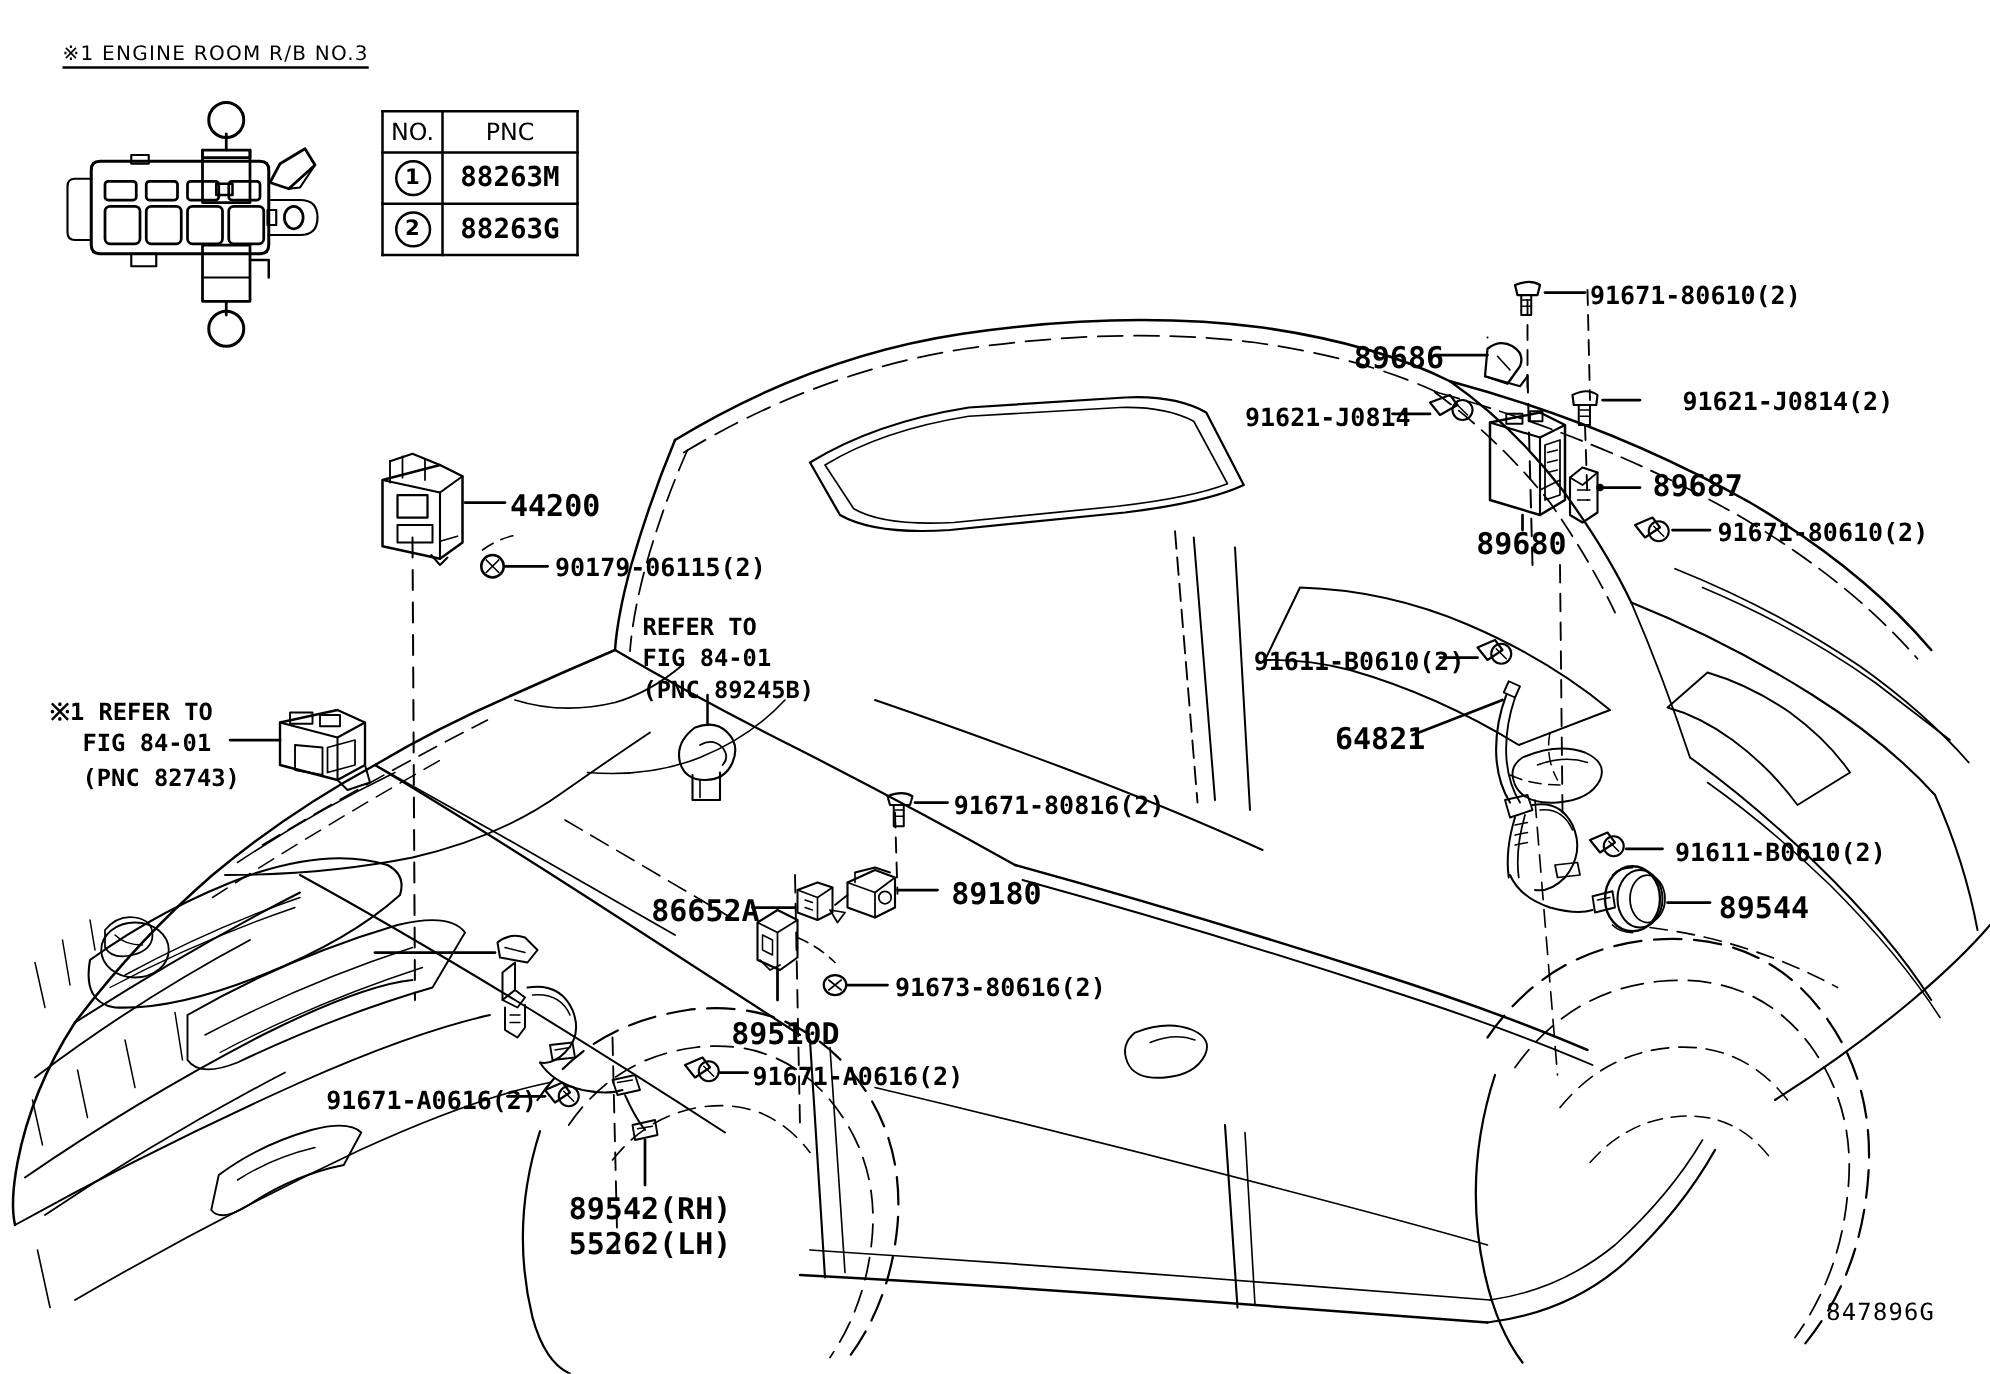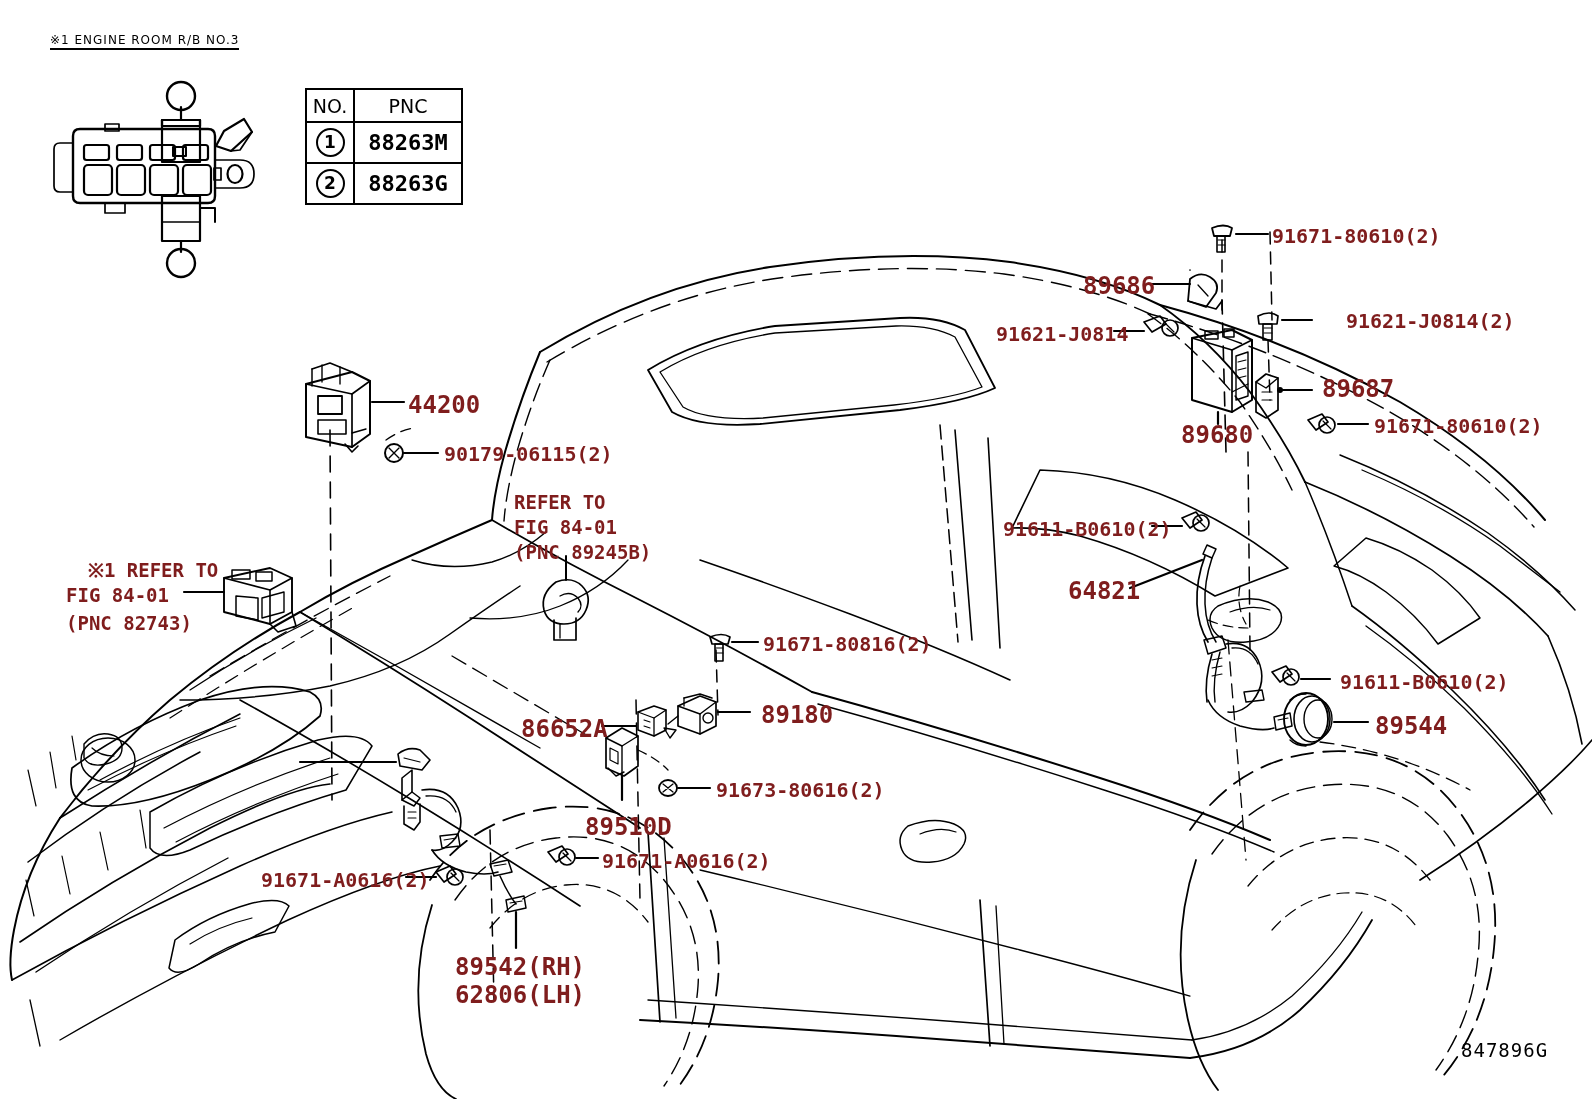"※1 ENGINE ROOM R/B NO.3" .title { font-size: 12px -> 16px }
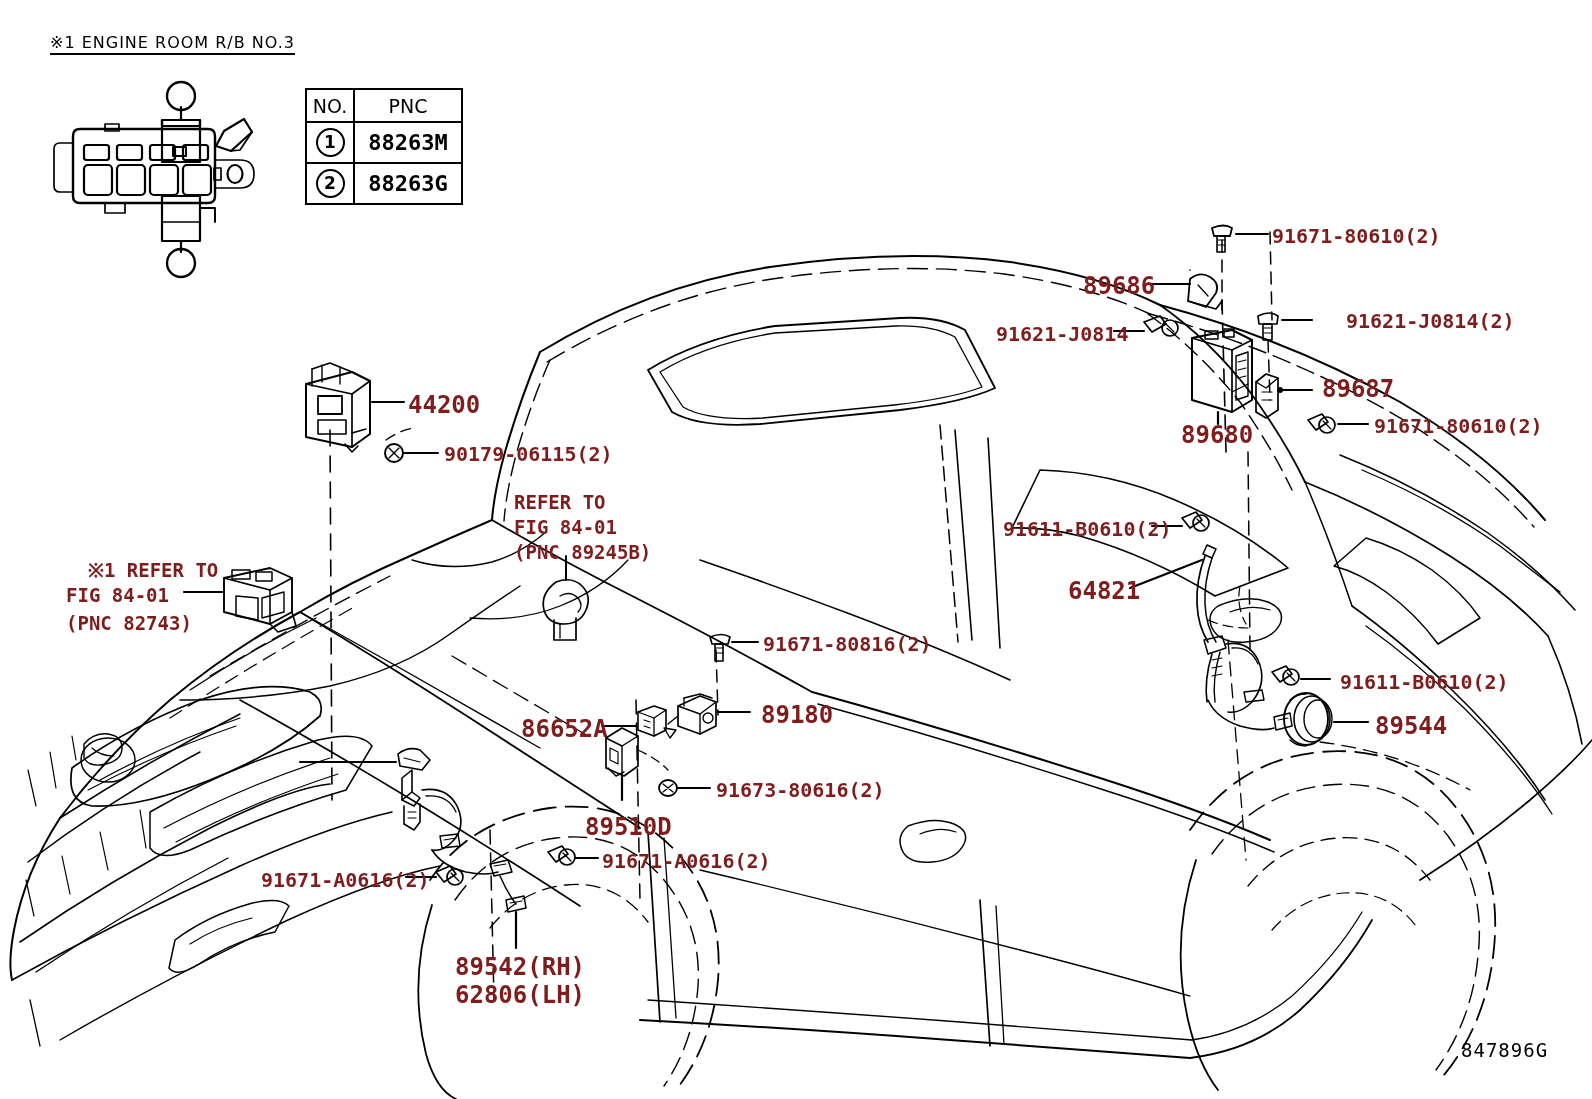"91671-80610(2)" .lbl { color: #7f1d1d -> #000000 }
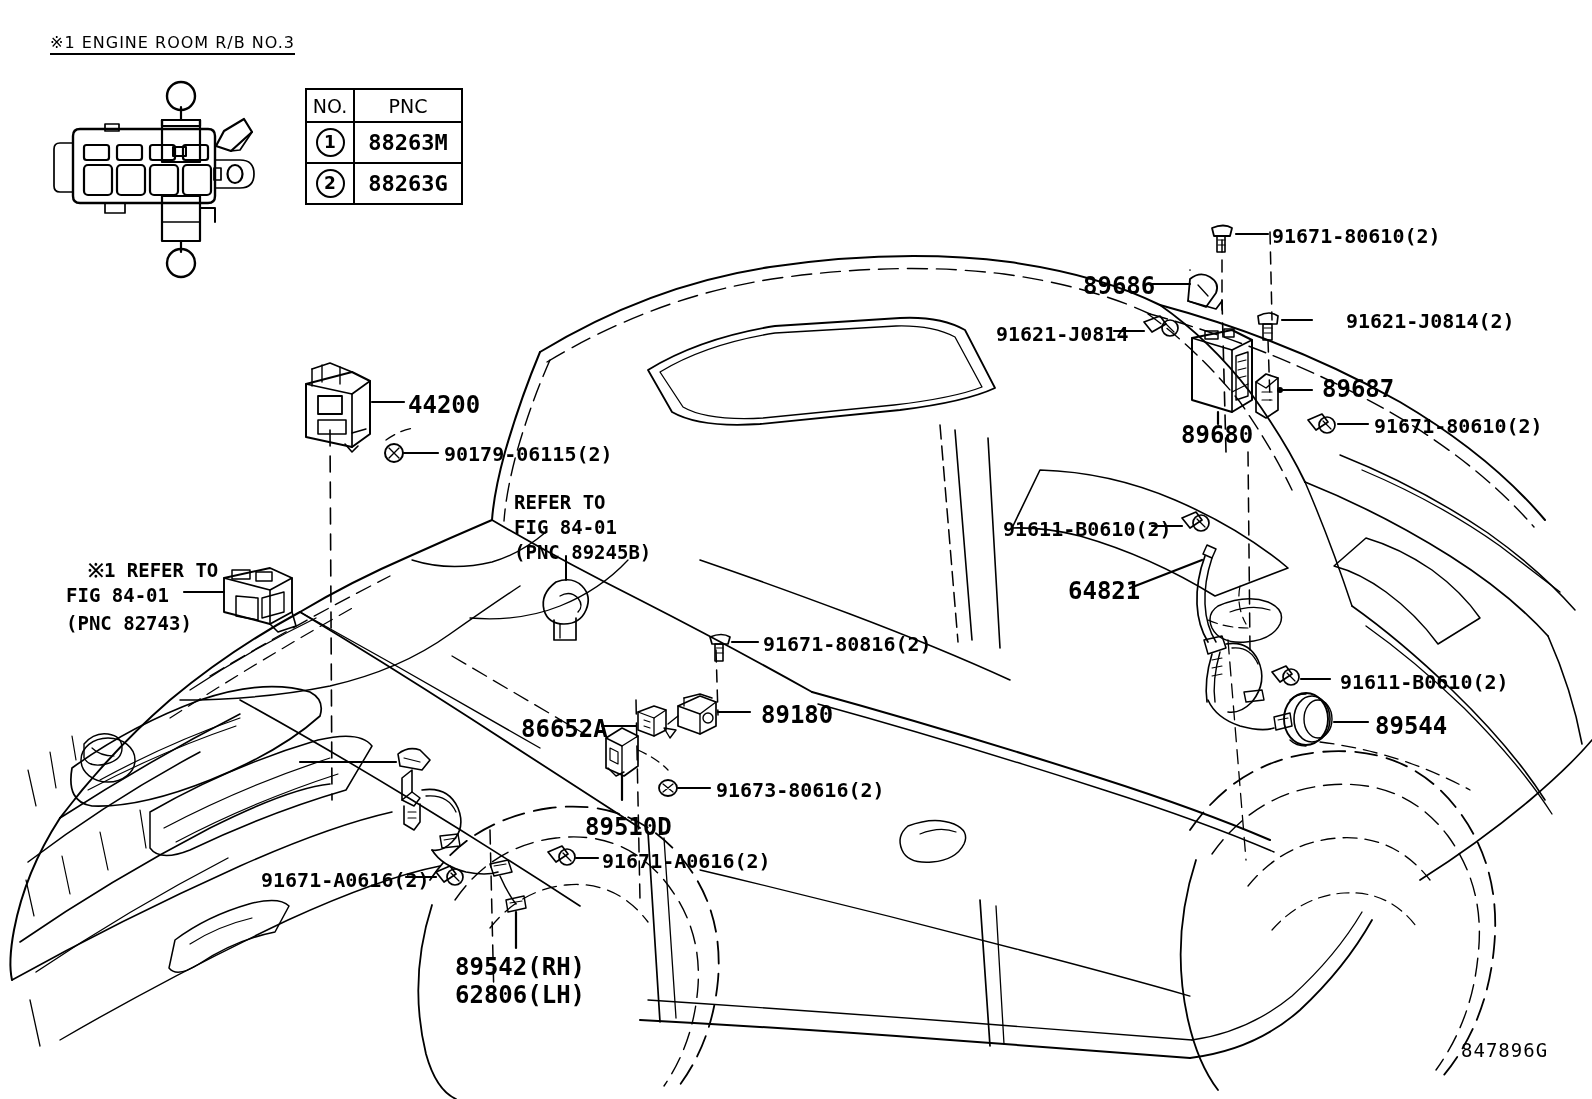"※1 REFER TO" div.lbl { margin-left: 48px -> none }
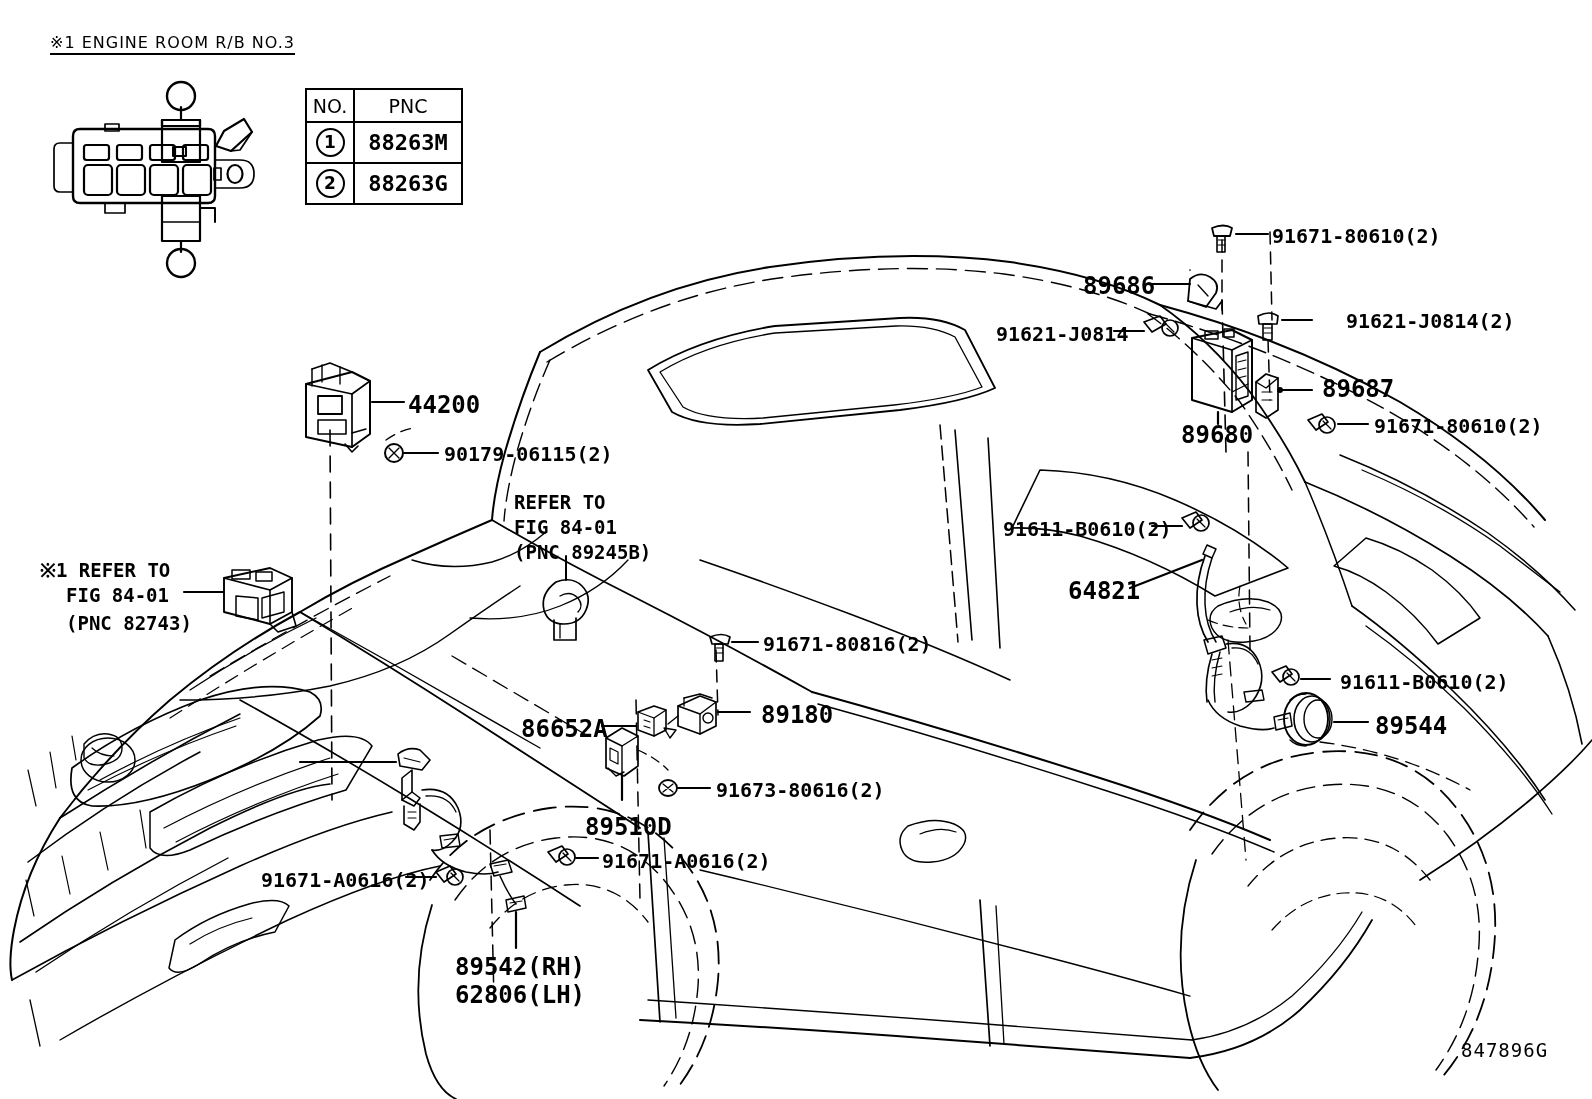"62806(LH)" div.lbl { text: 62806 -> 55262 }
